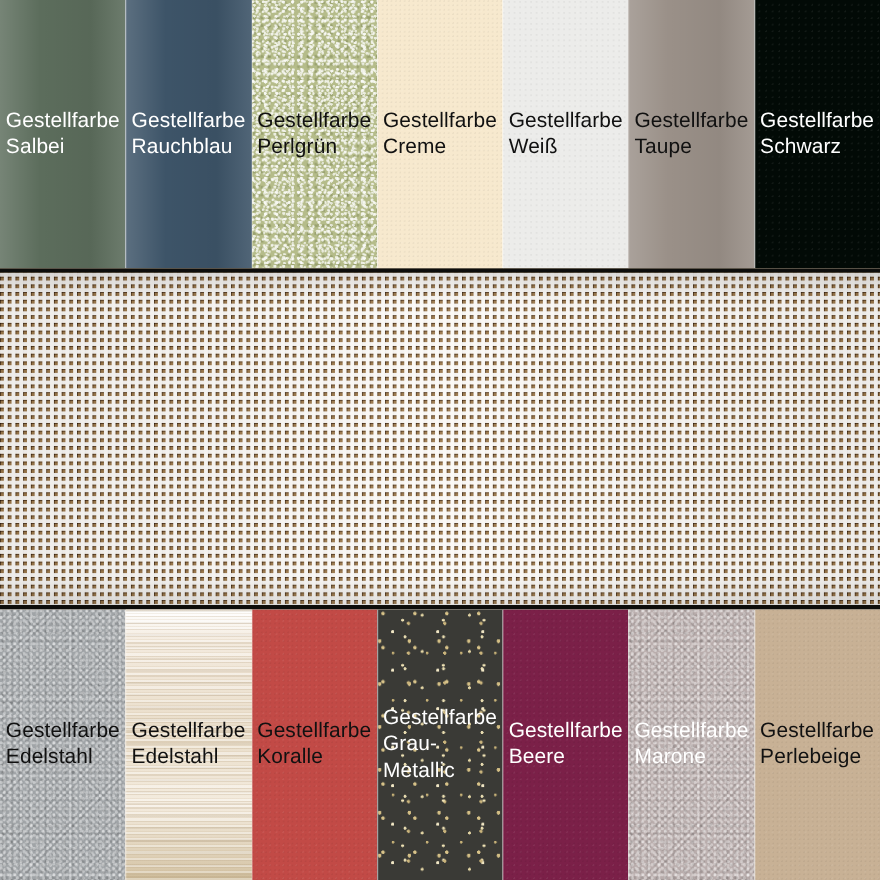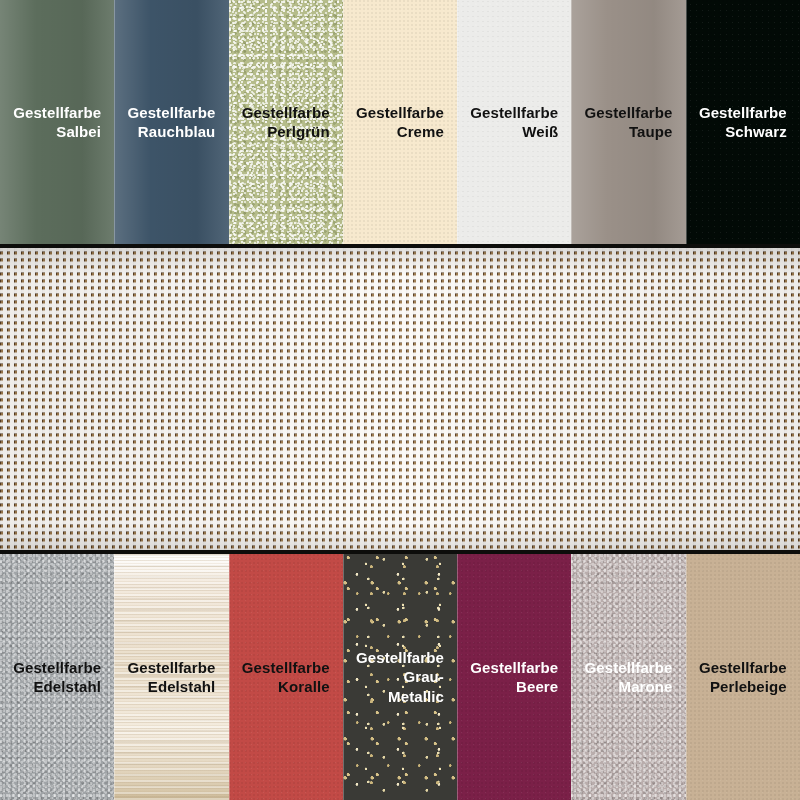"Gestellfarbe" .label { font-size: 15px -> 19px; font-weight: bold -> normal; text-align: right -> left }
